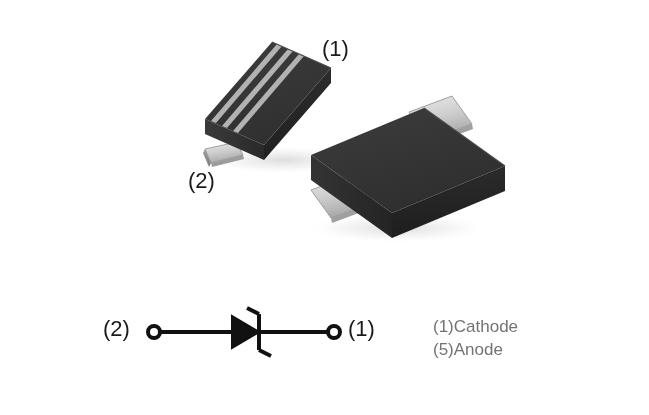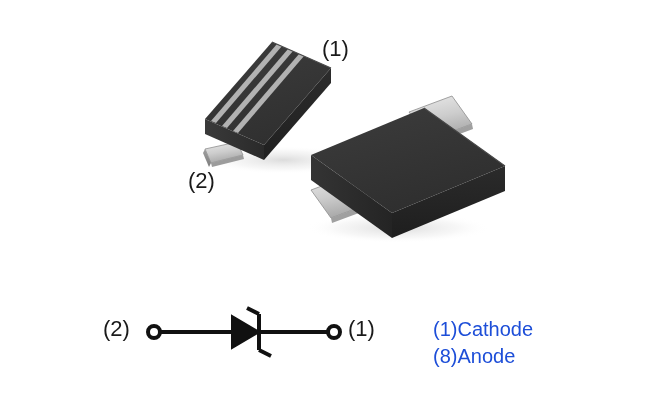"(1)Cathode" #legend { color: #1d4ed8 -> #737373; font-size: 20px -> 17px }
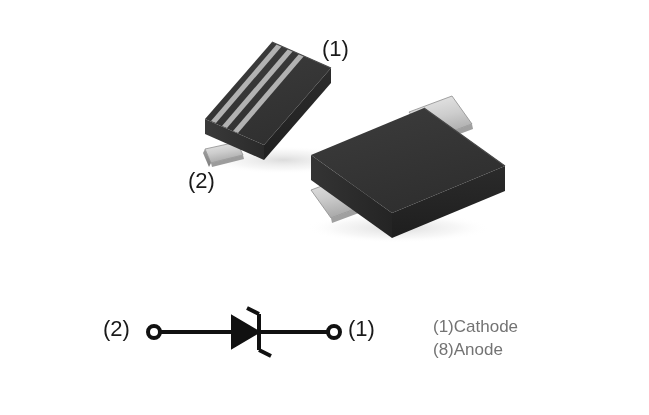"(8)Anode" div { text: 8 -> 5 }
